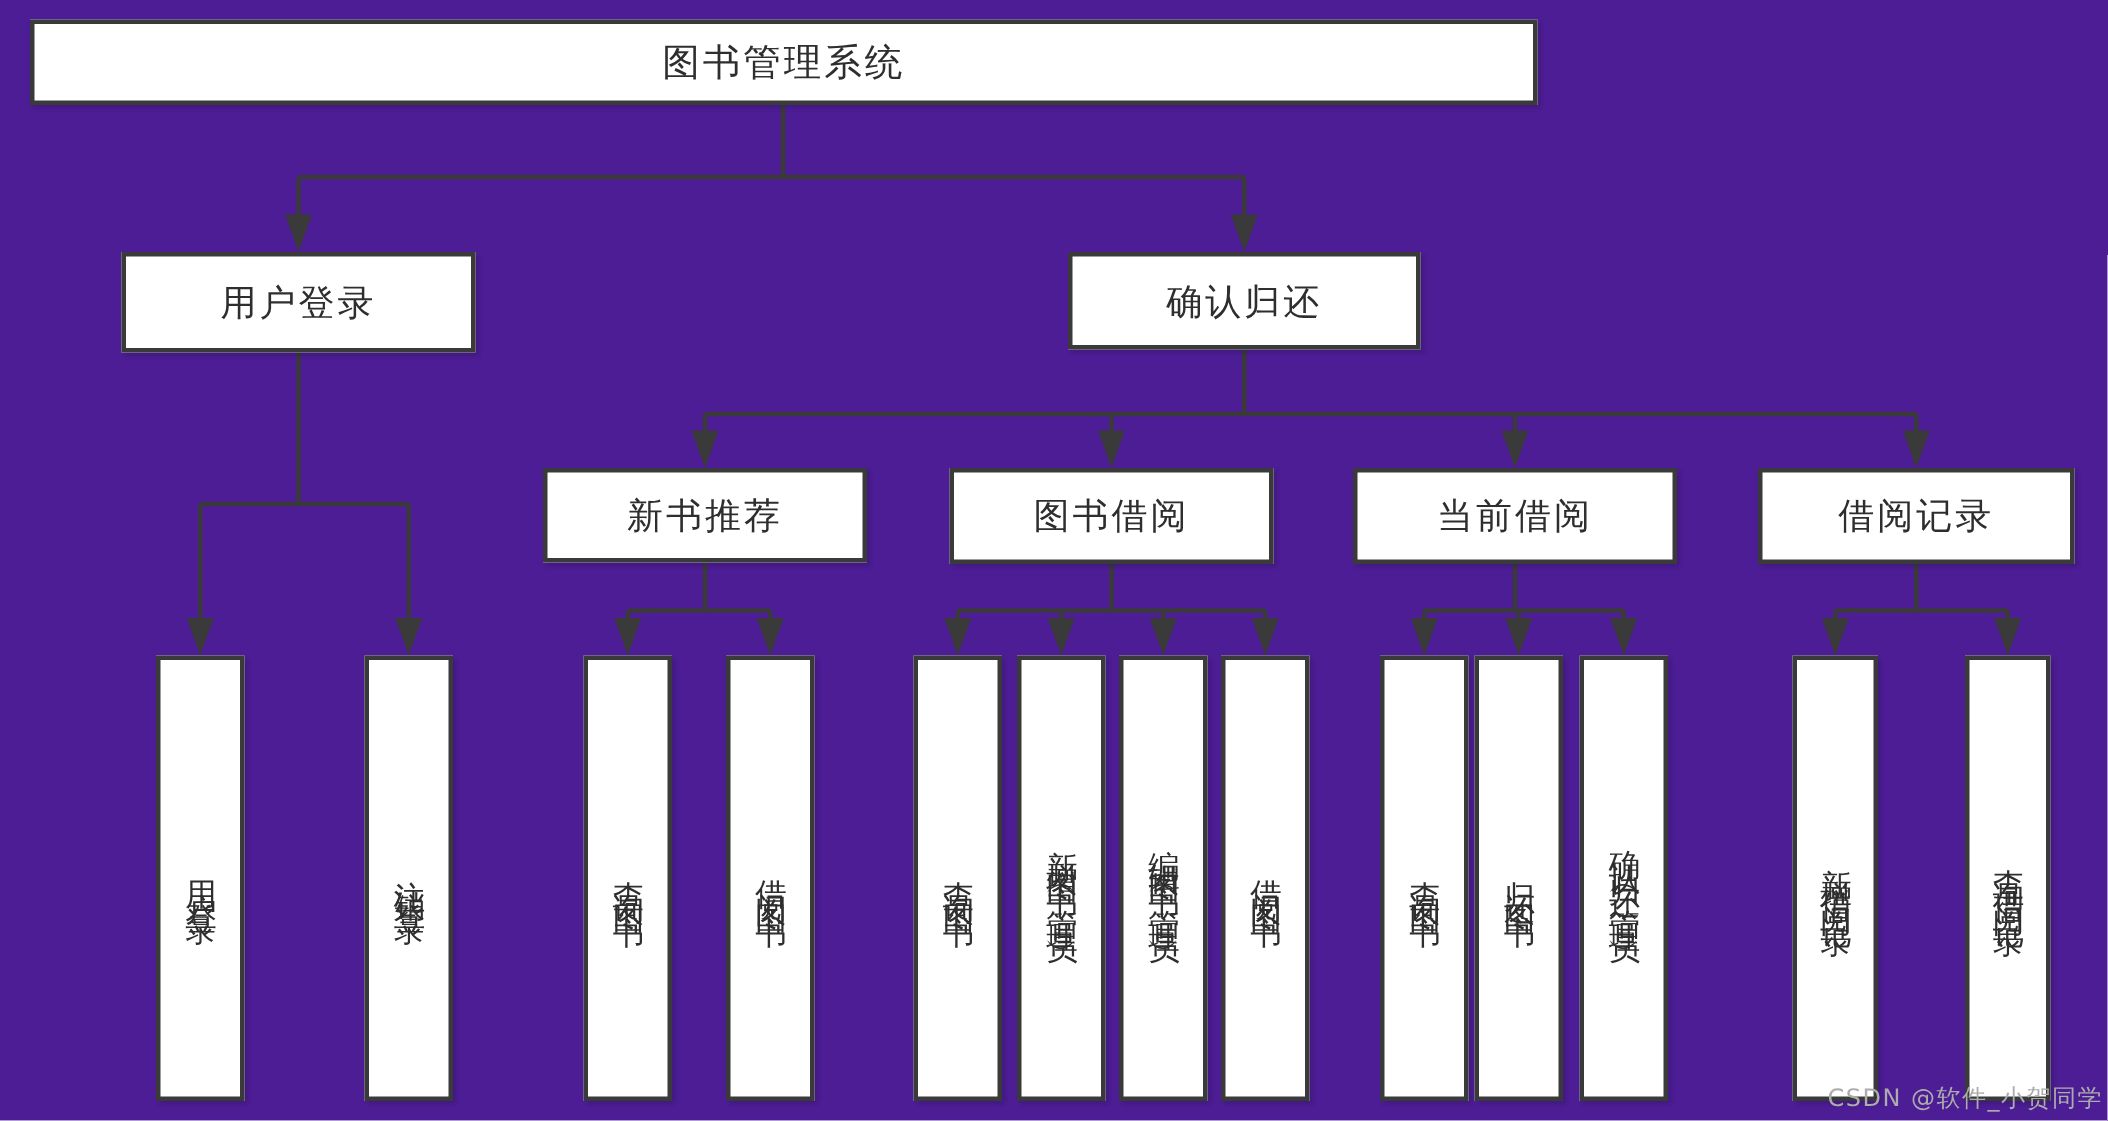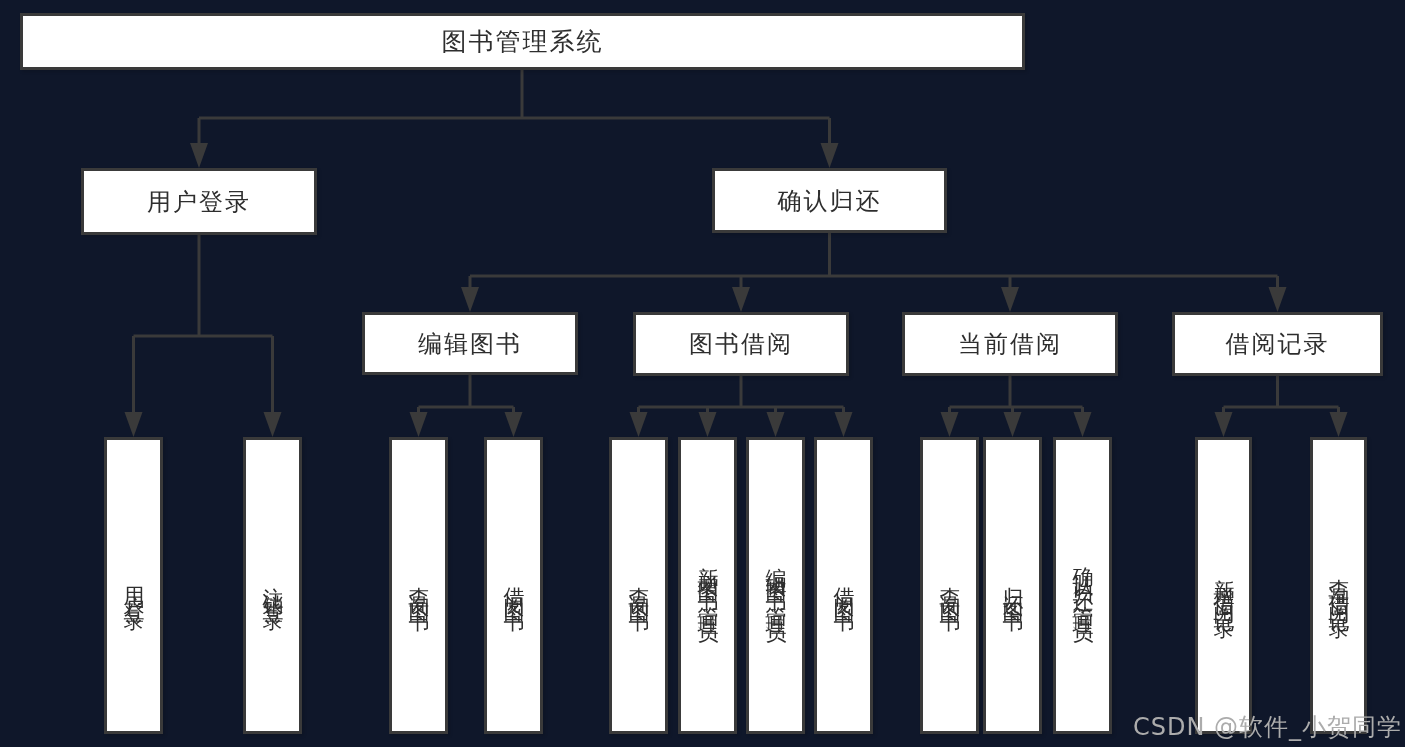"图书管理系统" #stage { background: #0f172a -> #4c1d95 }
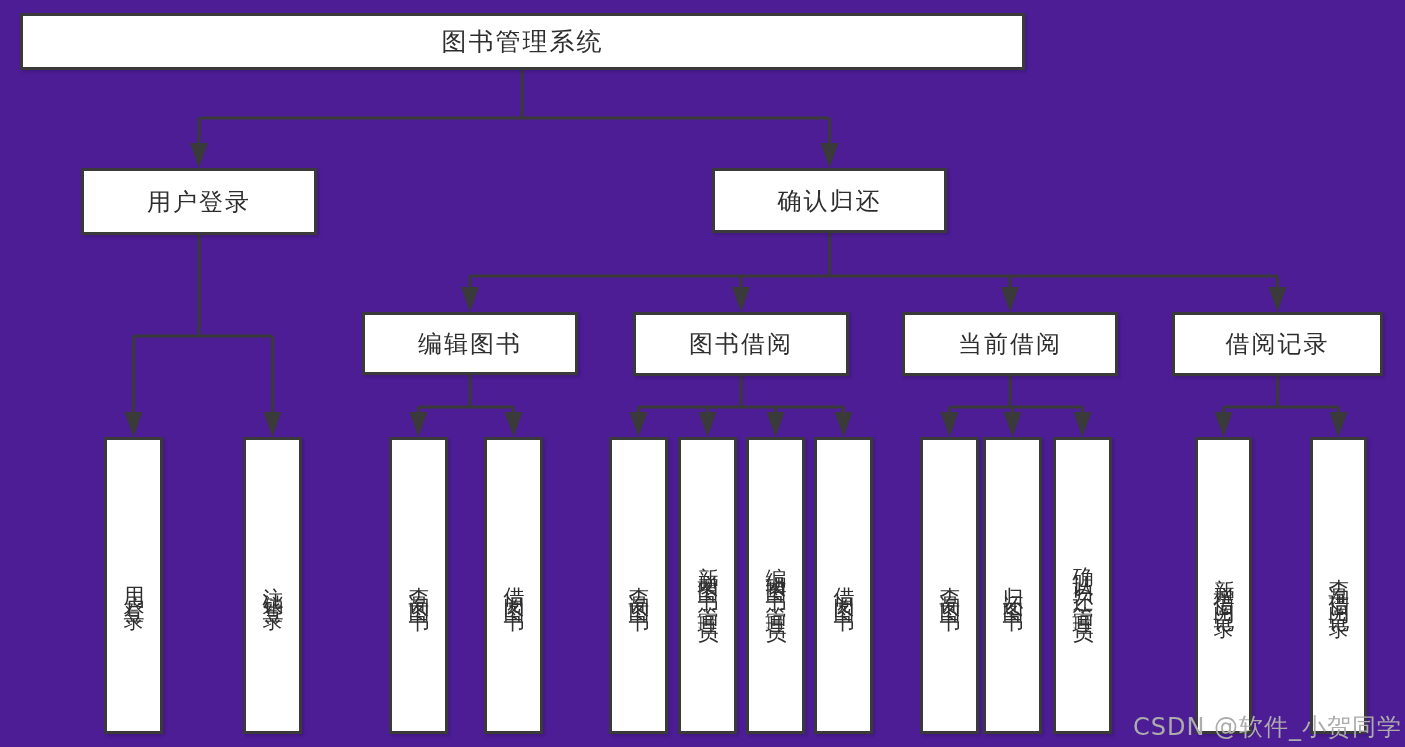"编辑图书" span.hlabel { text: 编辑图书 -> 新书推荐 }
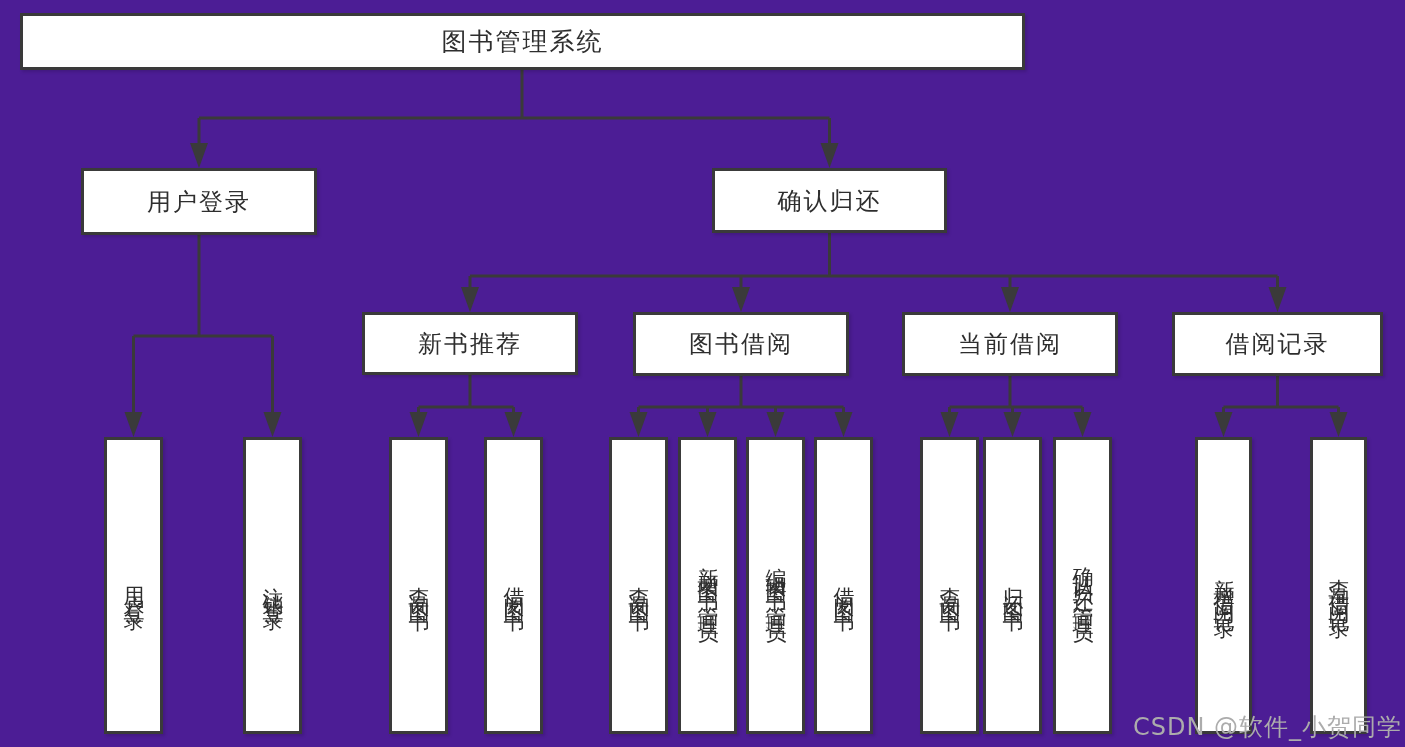"CSDN @软件_小贺同学" #watermark { font-size: 24px -> 16px }
